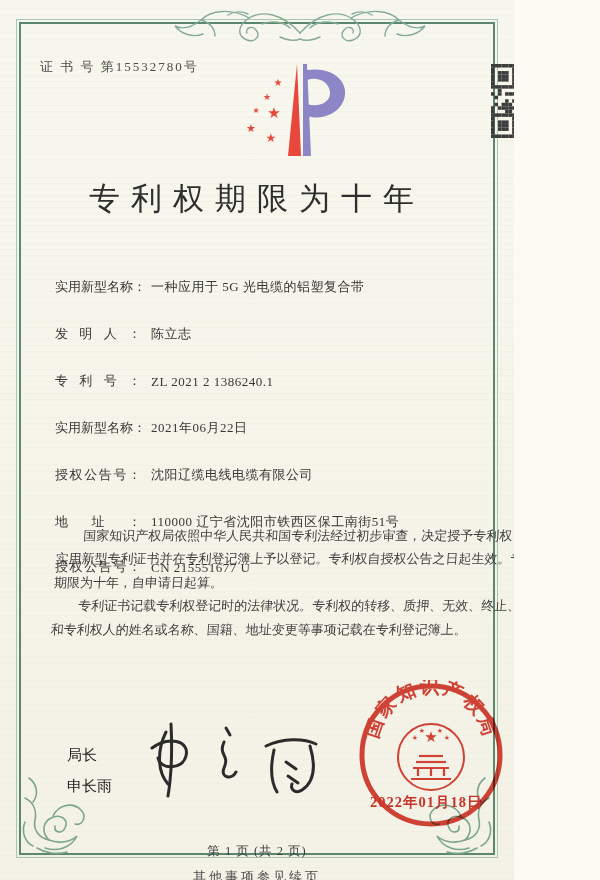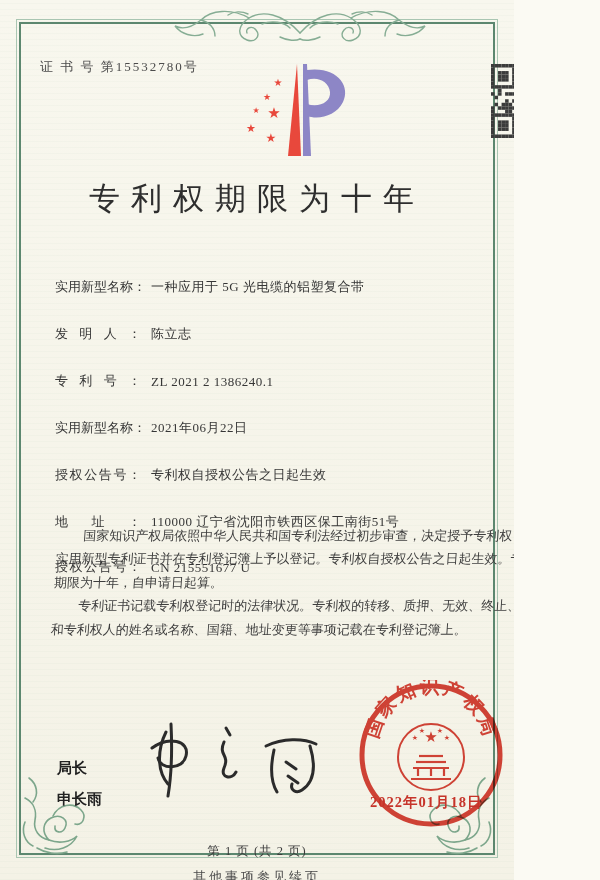"专利权自授权公告之日起生效" span.fvalue { text: 专利权自授权公告之日起生效 -> 沈阳辽缆电线电缆有限公司 }
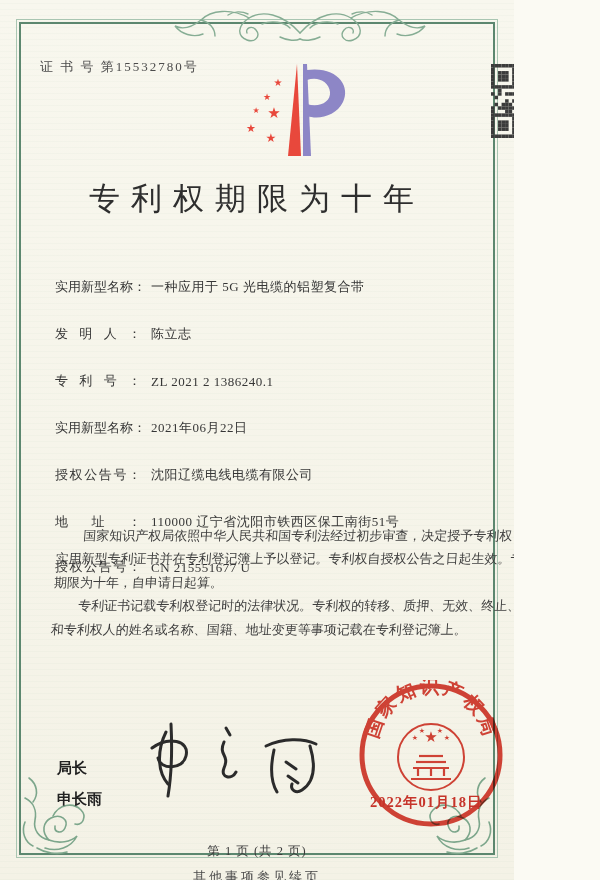"局长" .officer { font-weight: 700 -> 400; left: 57px -> 67px; margin-top: 13px -> none }
